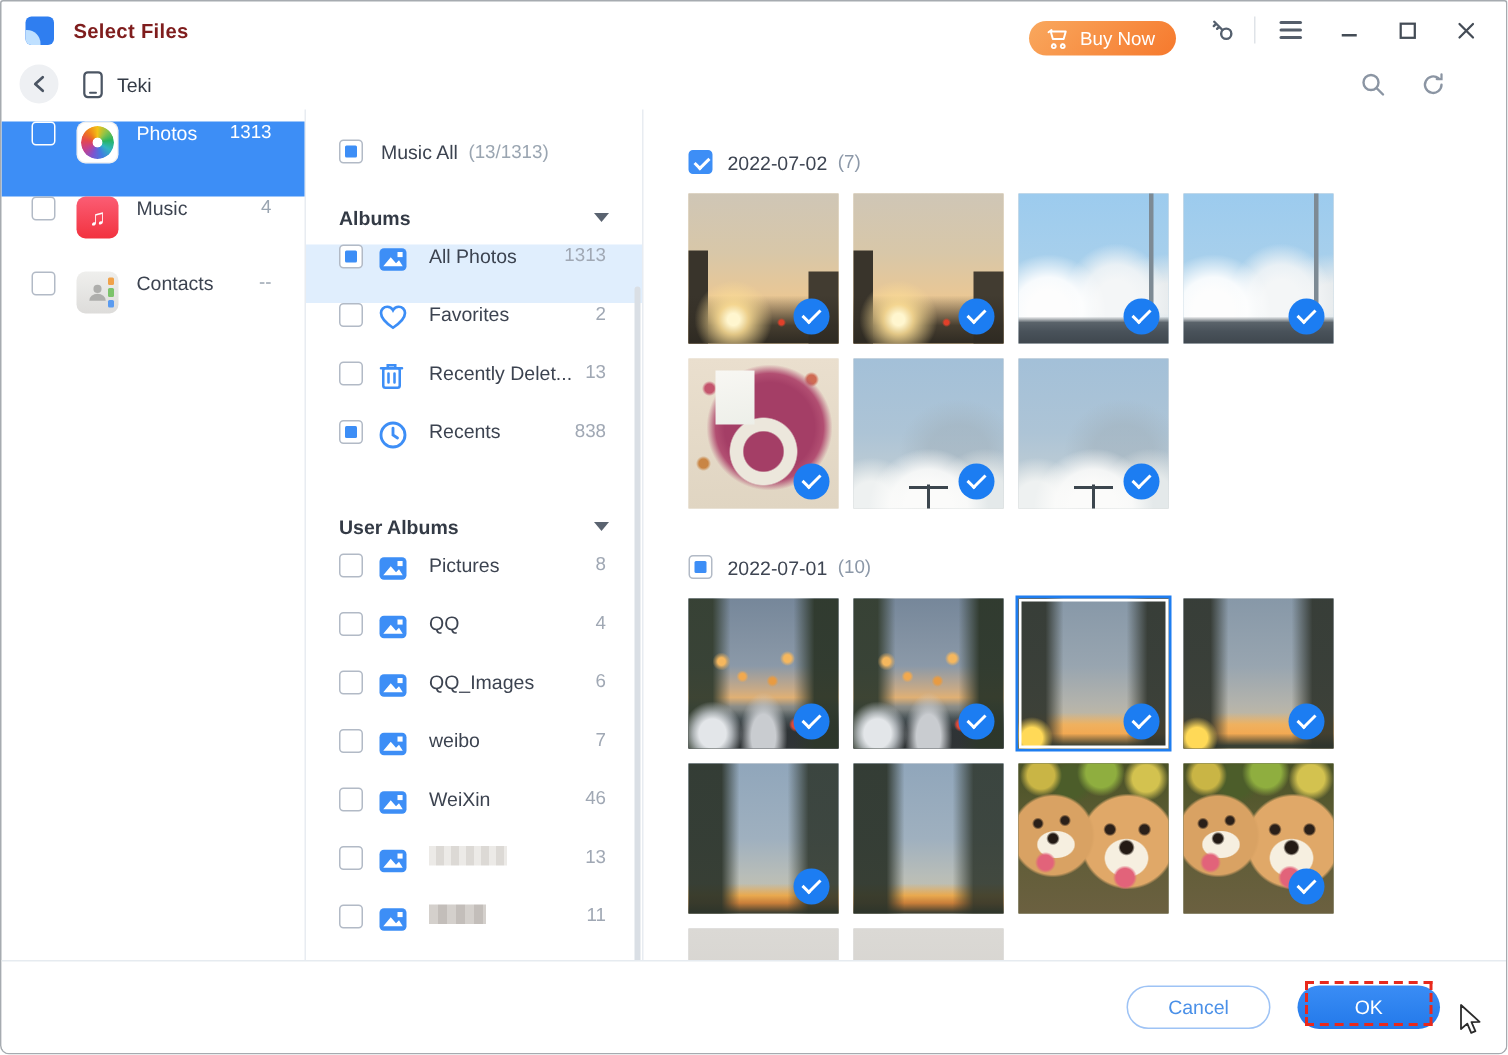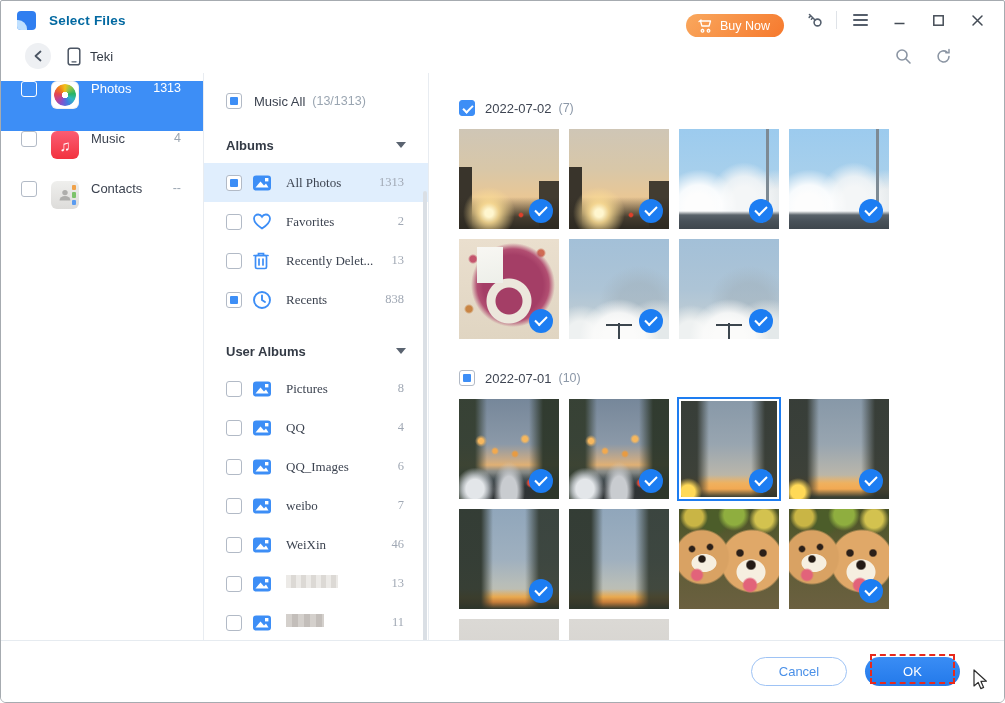"Select Files" .app-title { color: #0369a1 -> #7f1d1d }
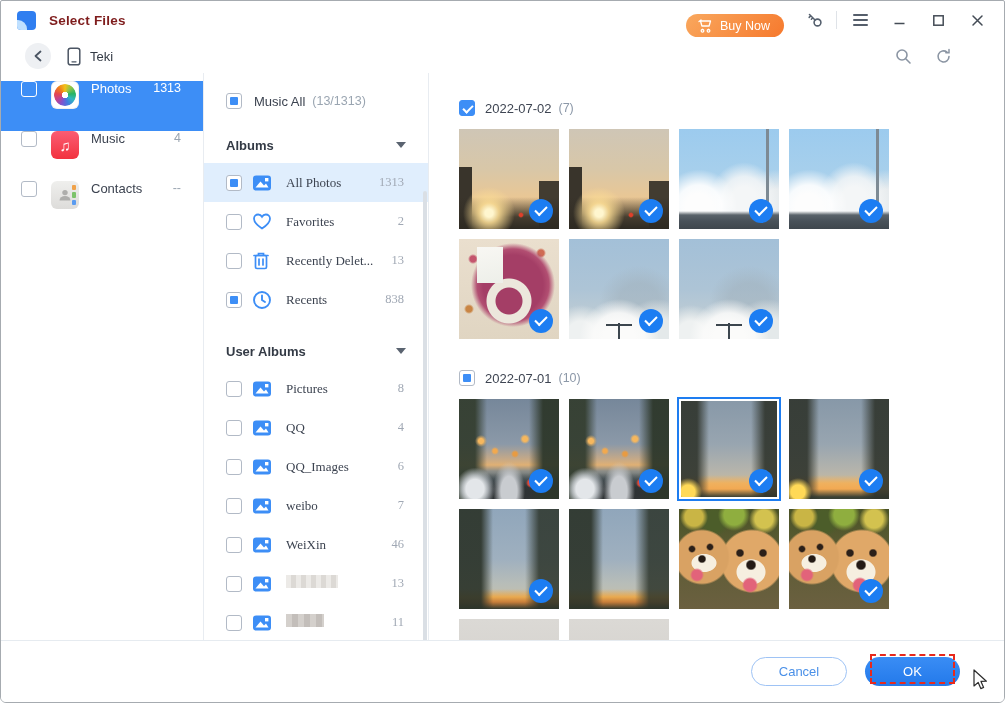"Teki" .devicebar { padding: 0 24px -> 0 12px }
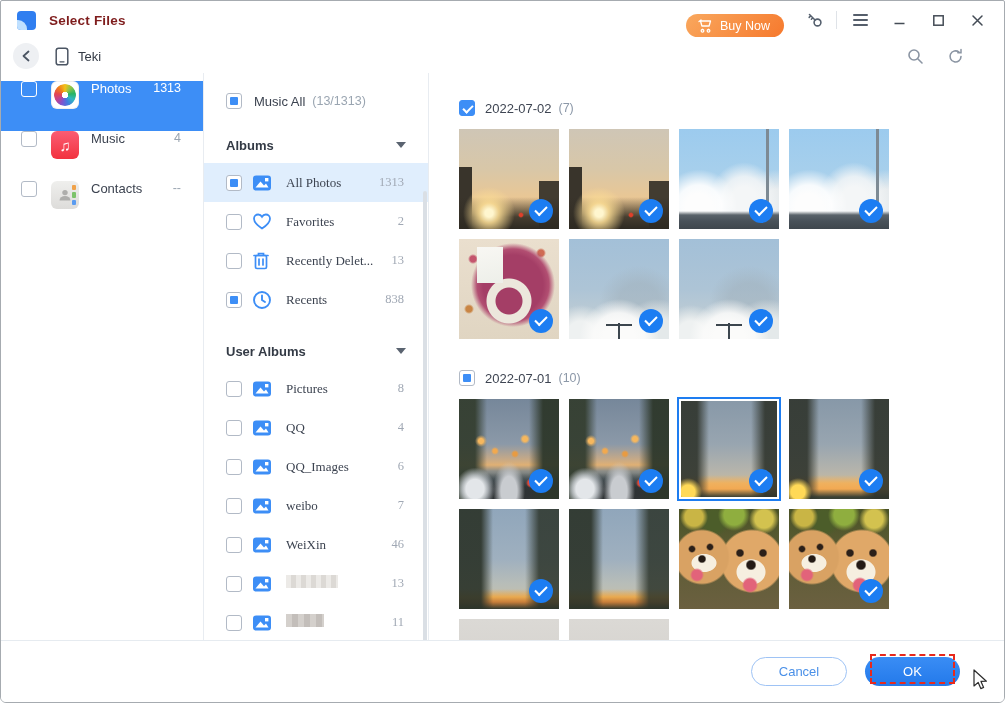"All Photos" .alb-row { align-items: center -> flex-start; font-family: Liberation Serif, serif -> none }
